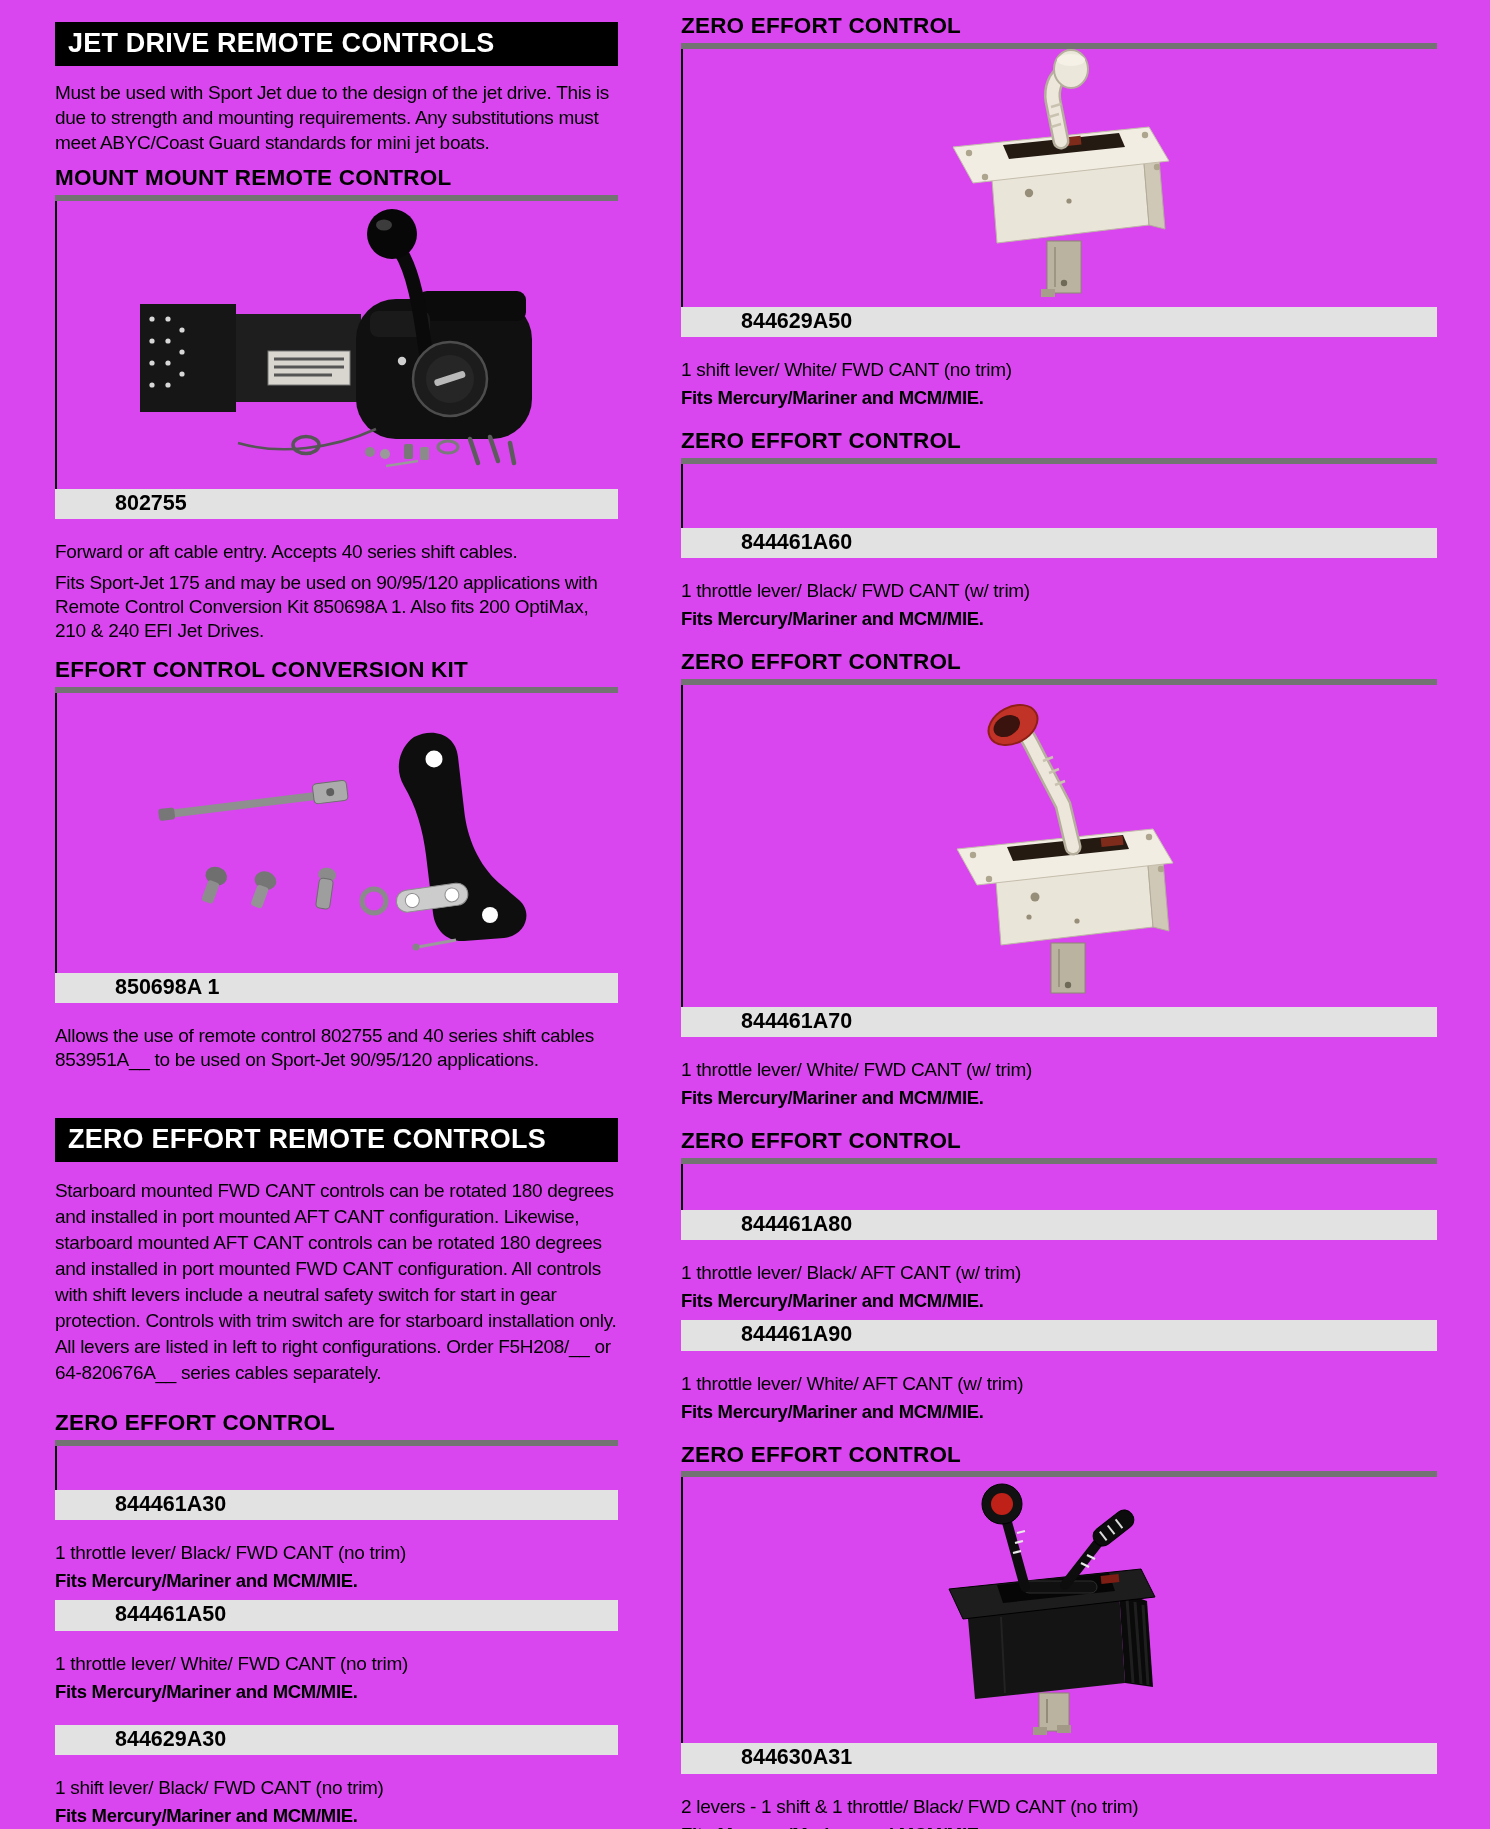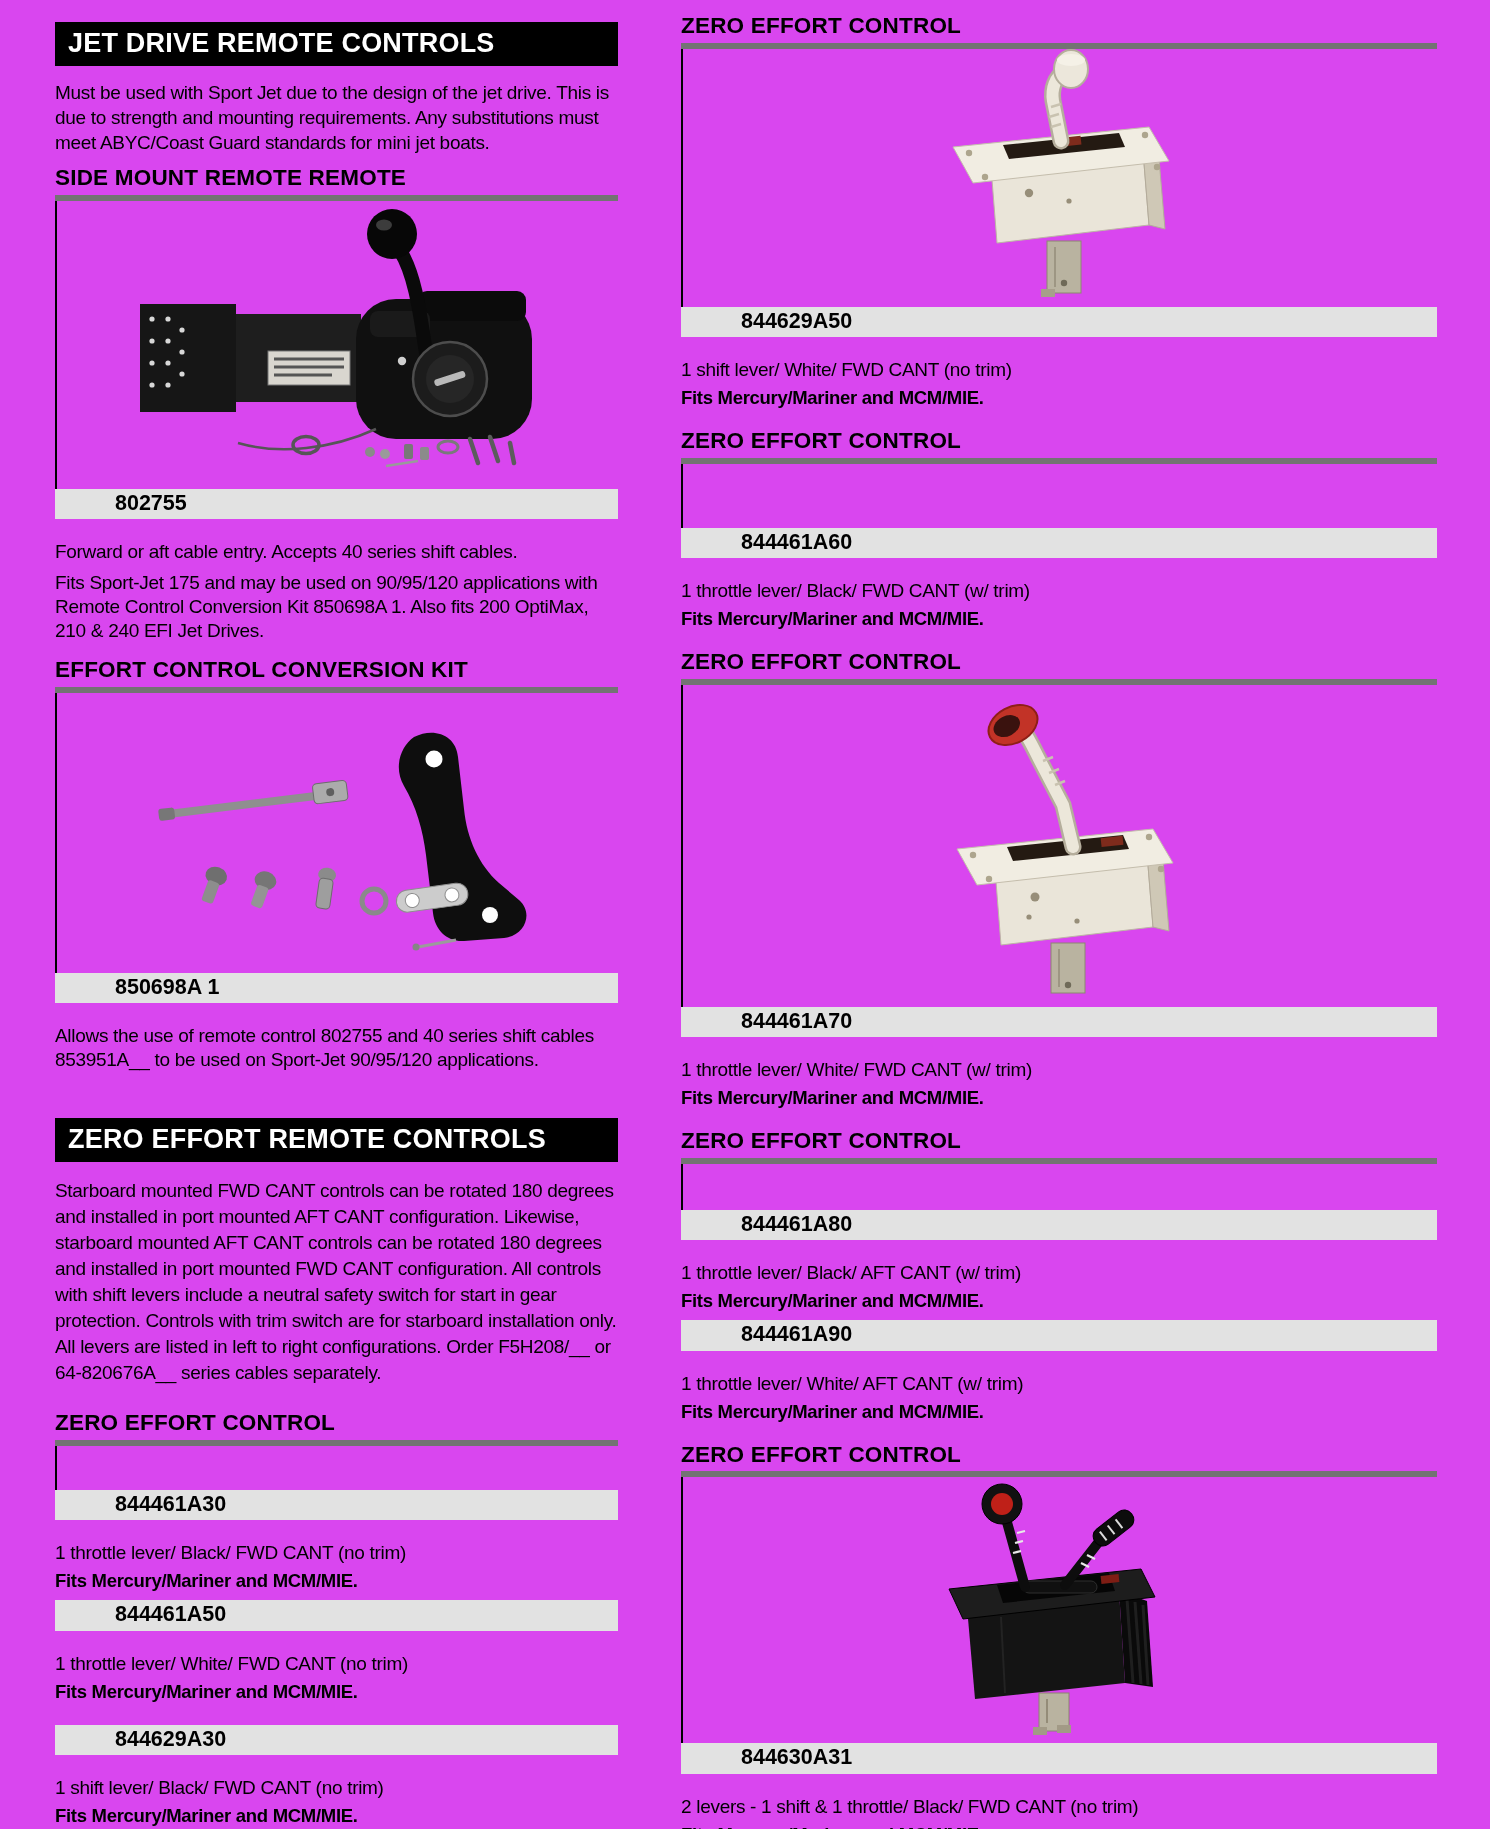"SIDE MOUNT REMOTE REMOTE" div.sec-head { text: SIDE MOUNT REMOTE REMOTE -> MOUNT MOUNT REMOTE CONTROL }
